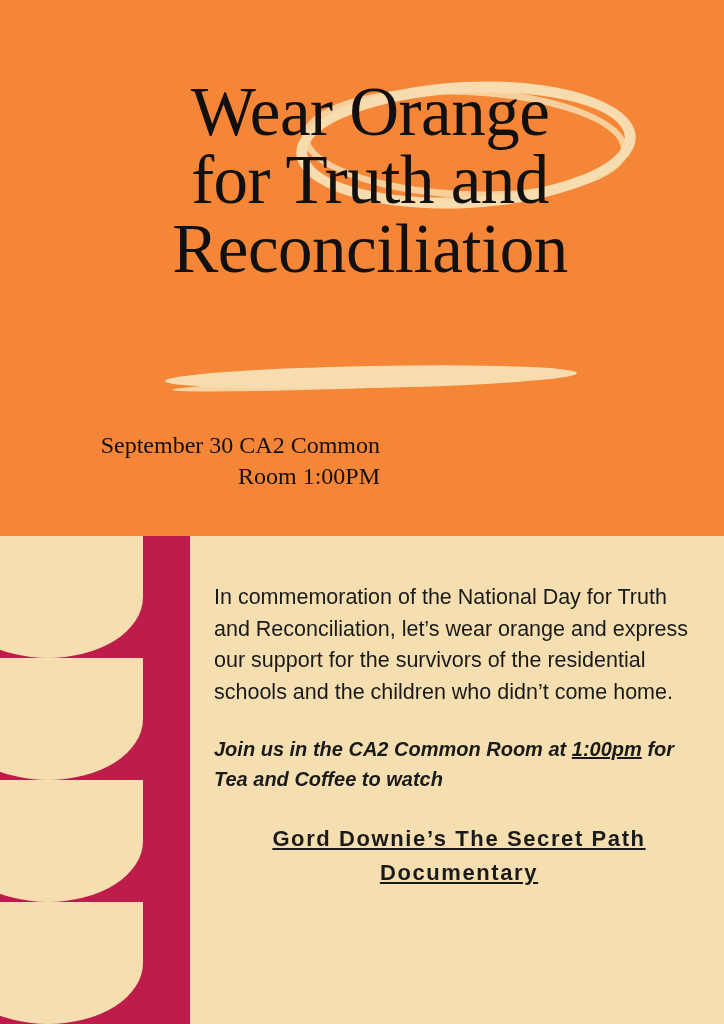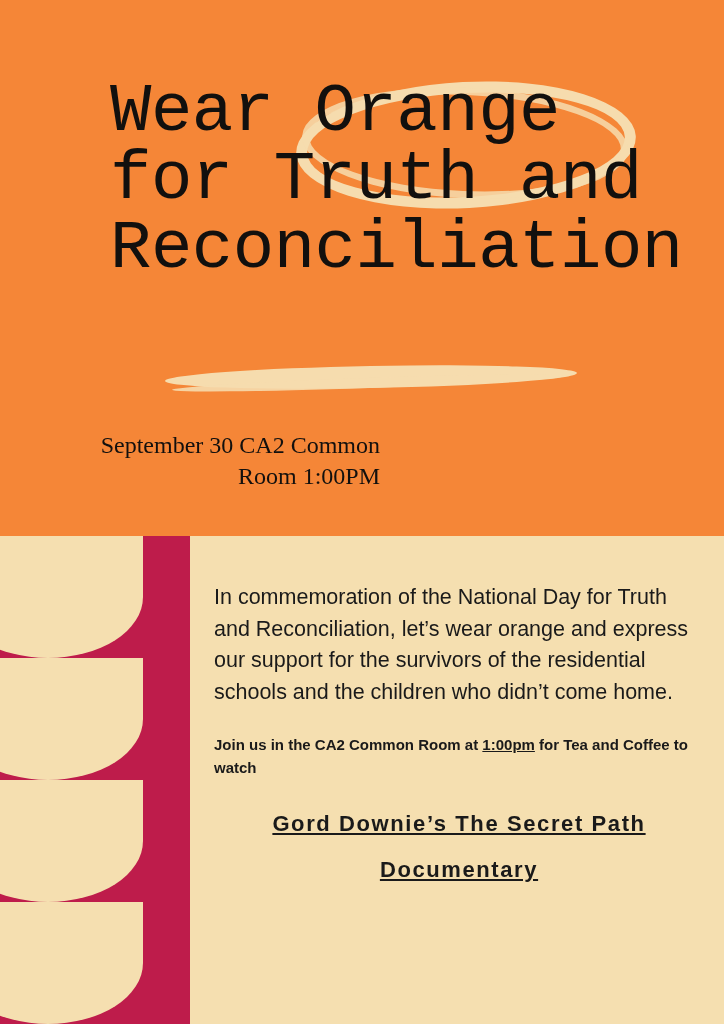"Wear Orange" .headline { font-family: Liberation Mono, monospace -> Liberation Serif, serif; text-align: none -> center }
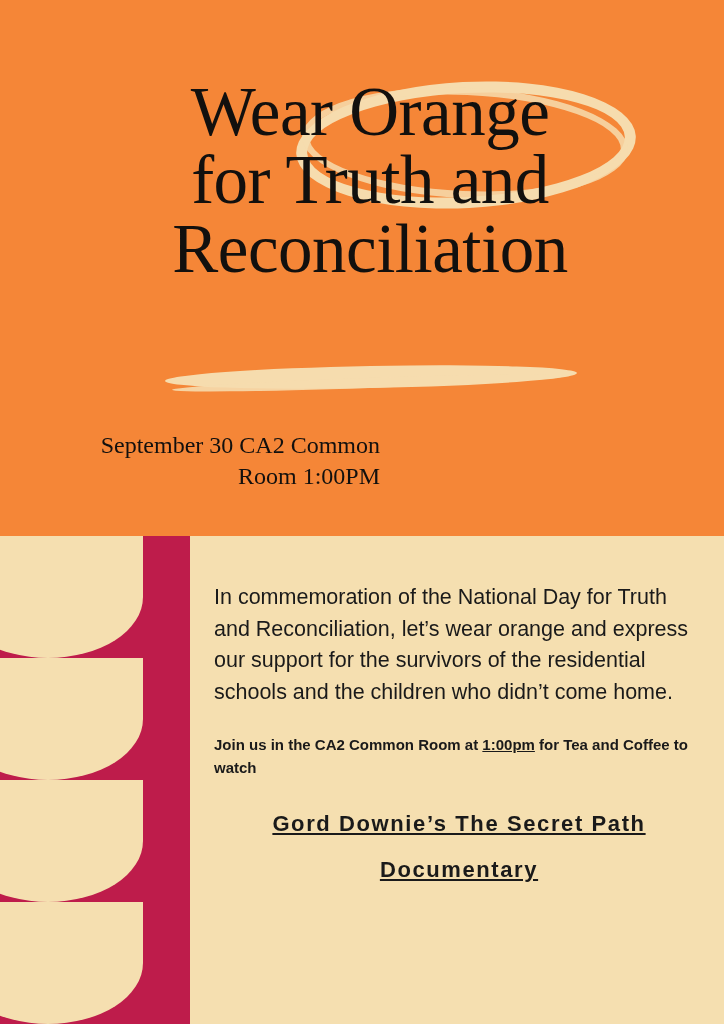"Join us in the CA2" .para-bold { font-size: 15px -> 20px; font-style: none -> italic }
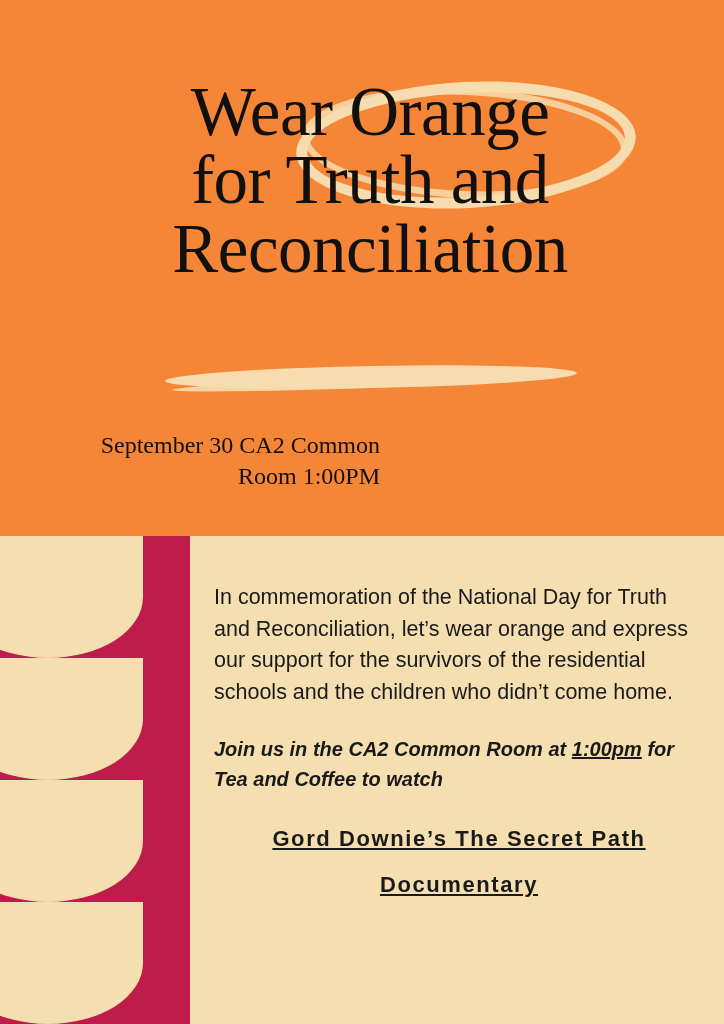"Gord Downie’s The Secret Path" .title-line { margin: 12px -> 0 }
